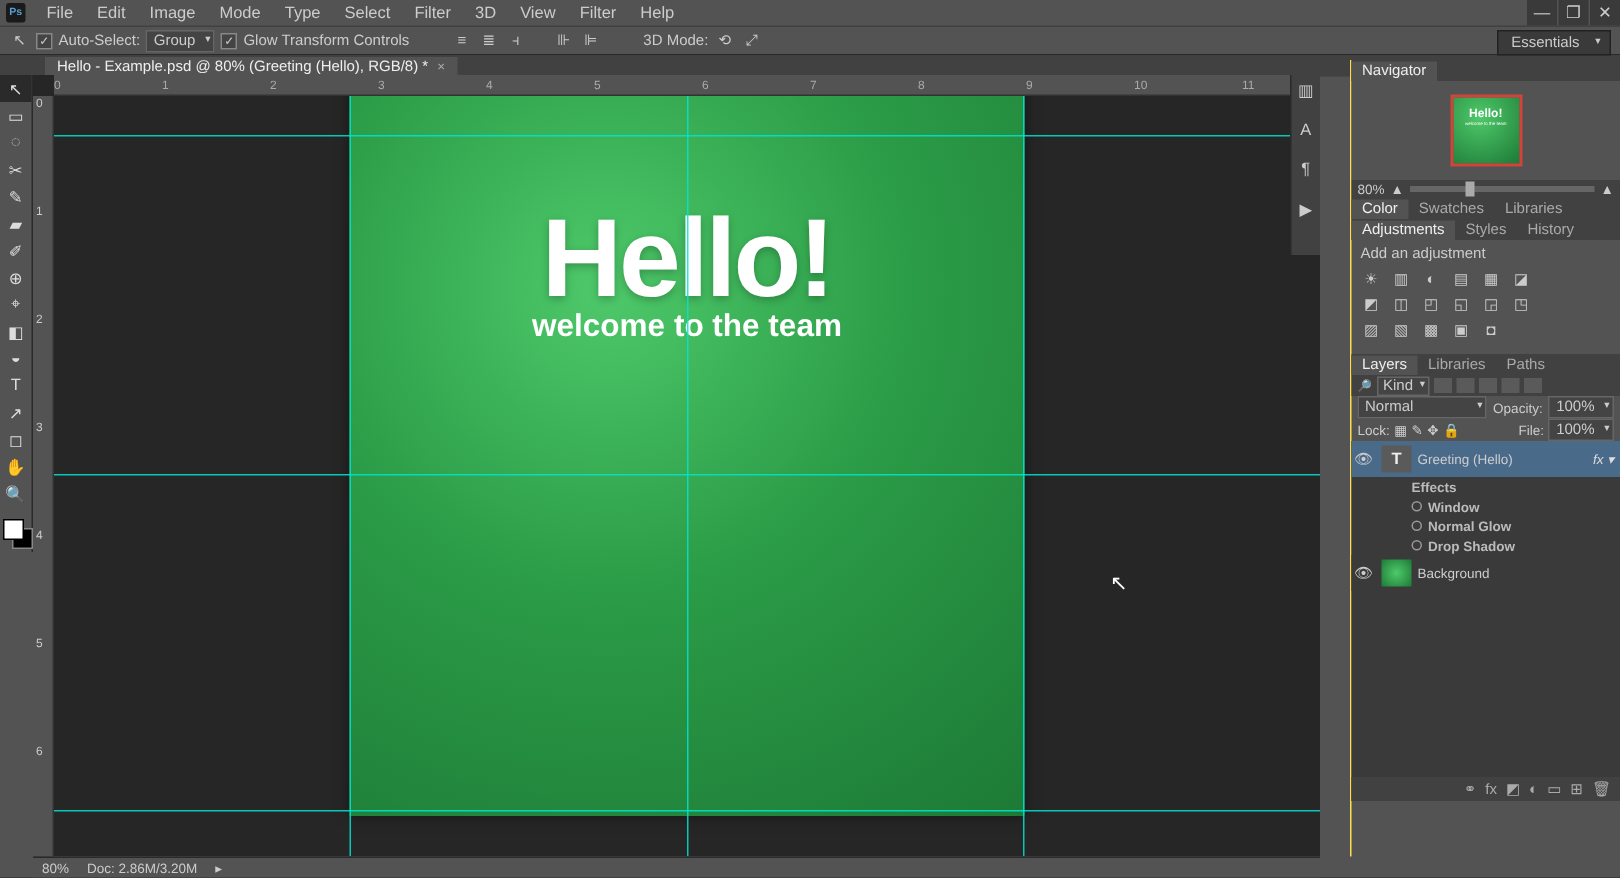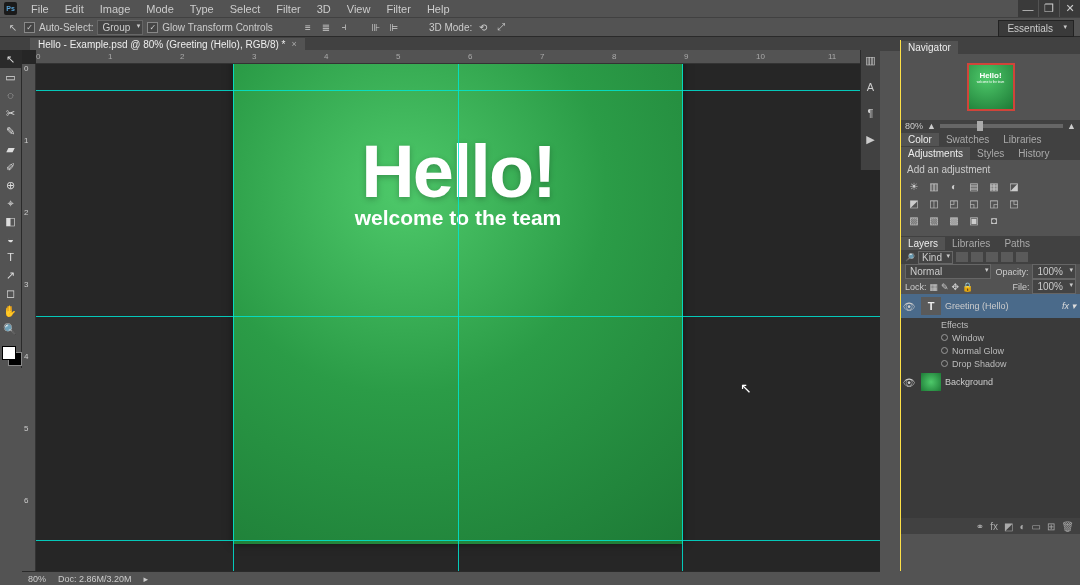"Effects" .sub-row { font-weight: none -> bold }
